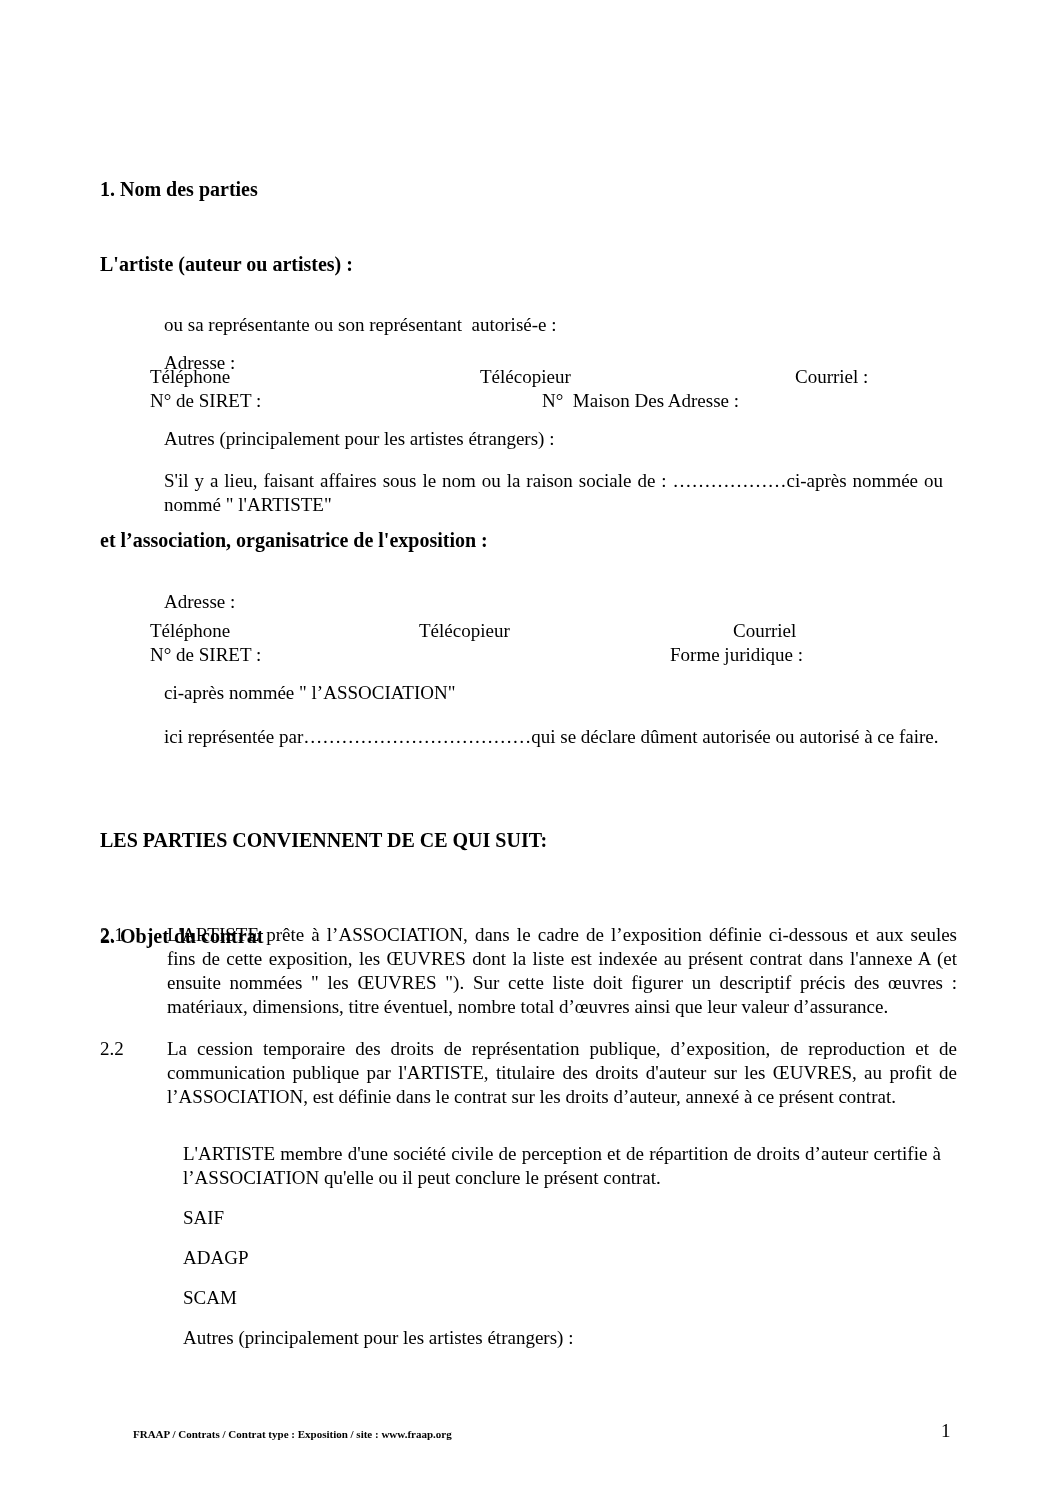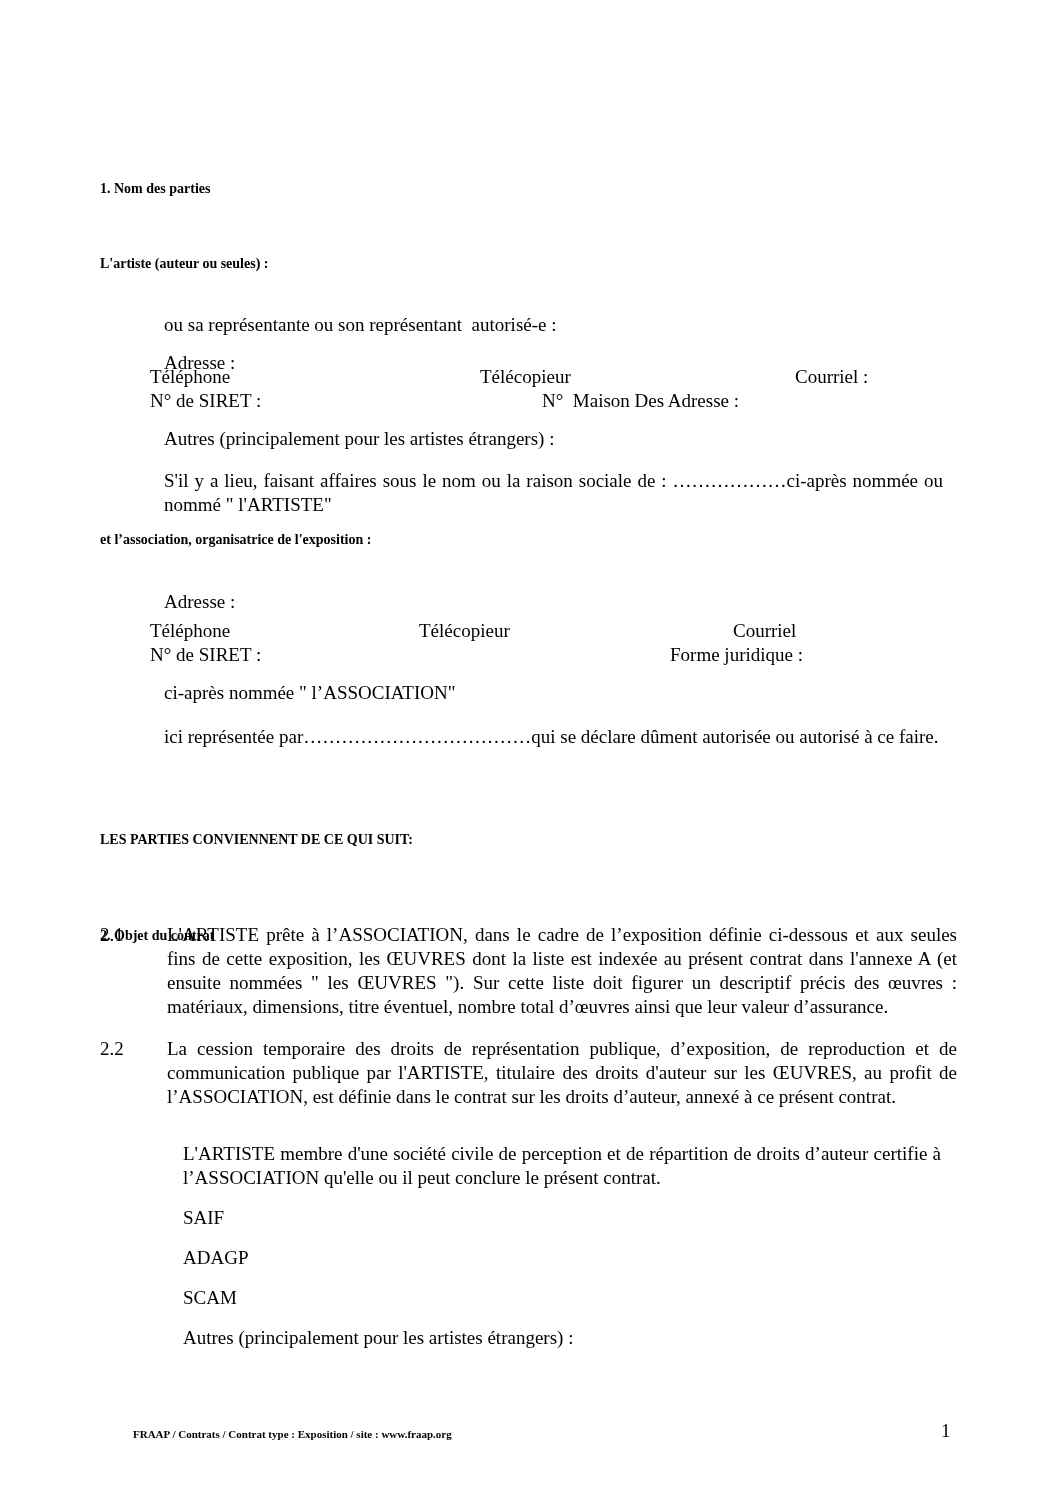"1. Nom des parties" .heading { font-size: 14px -> 20px }
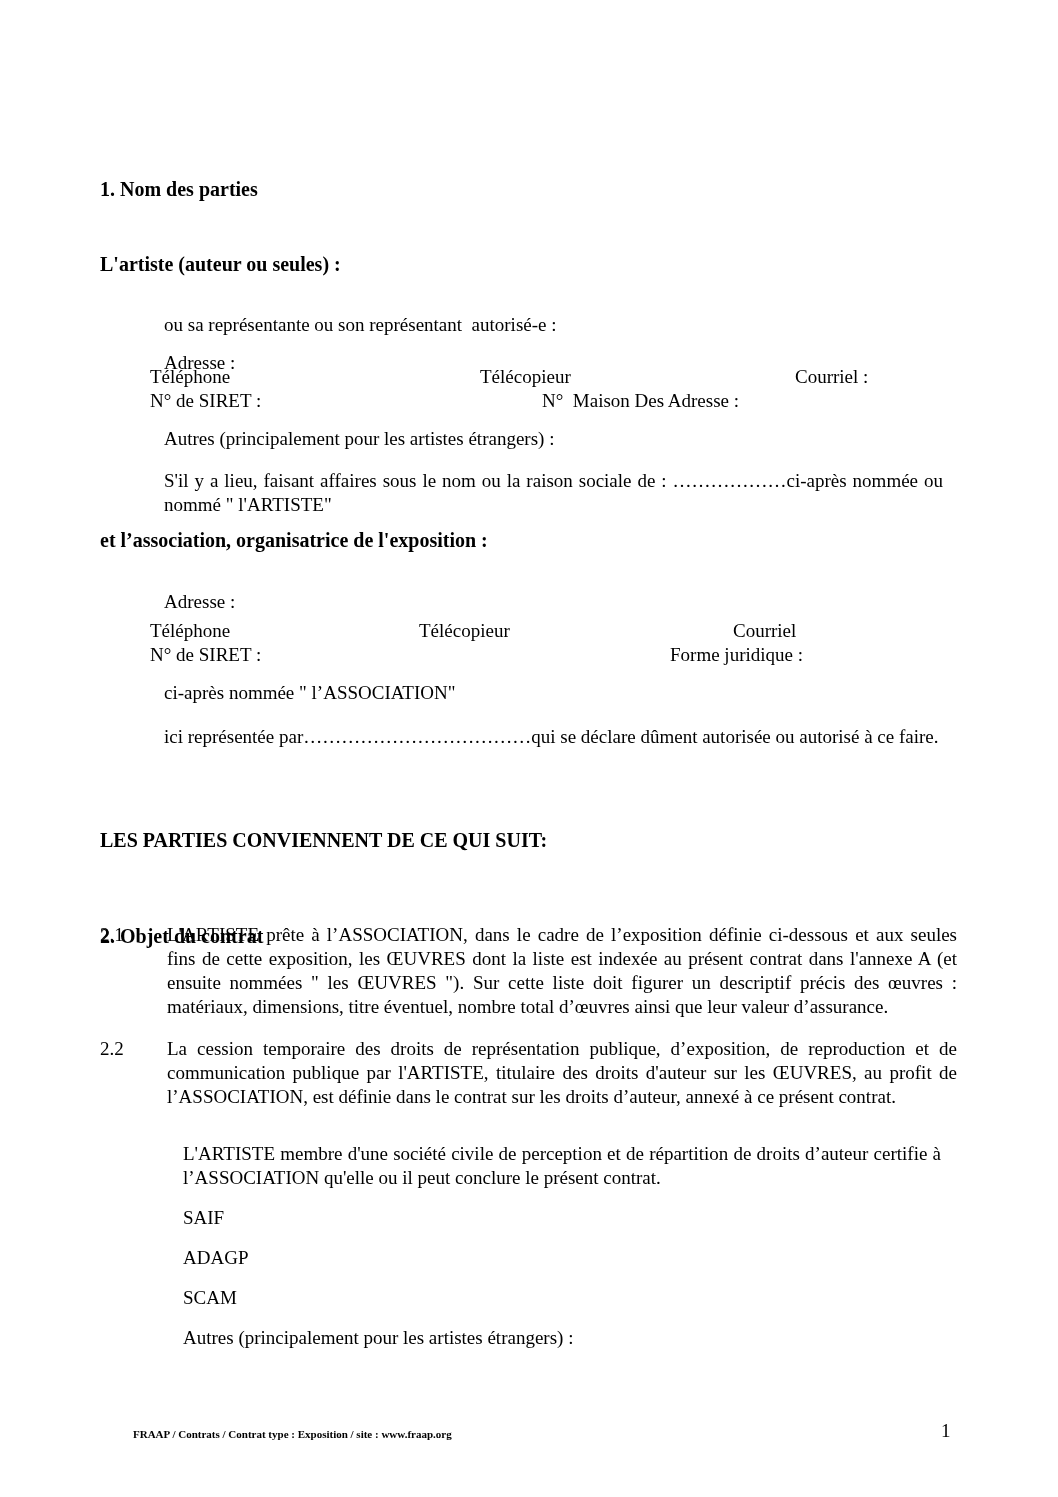"L'artiste (auteur ou seules) :" div.abs { text: seules -> artistes }
